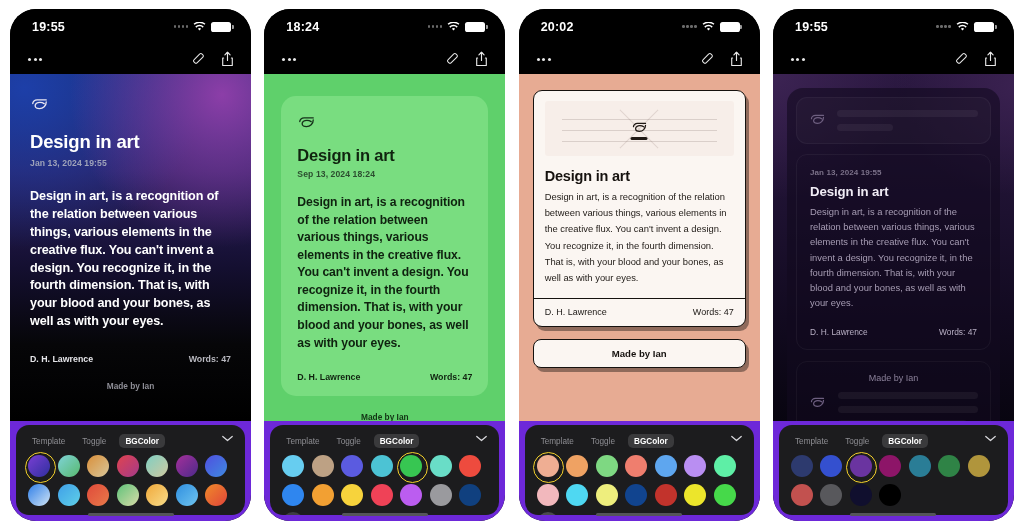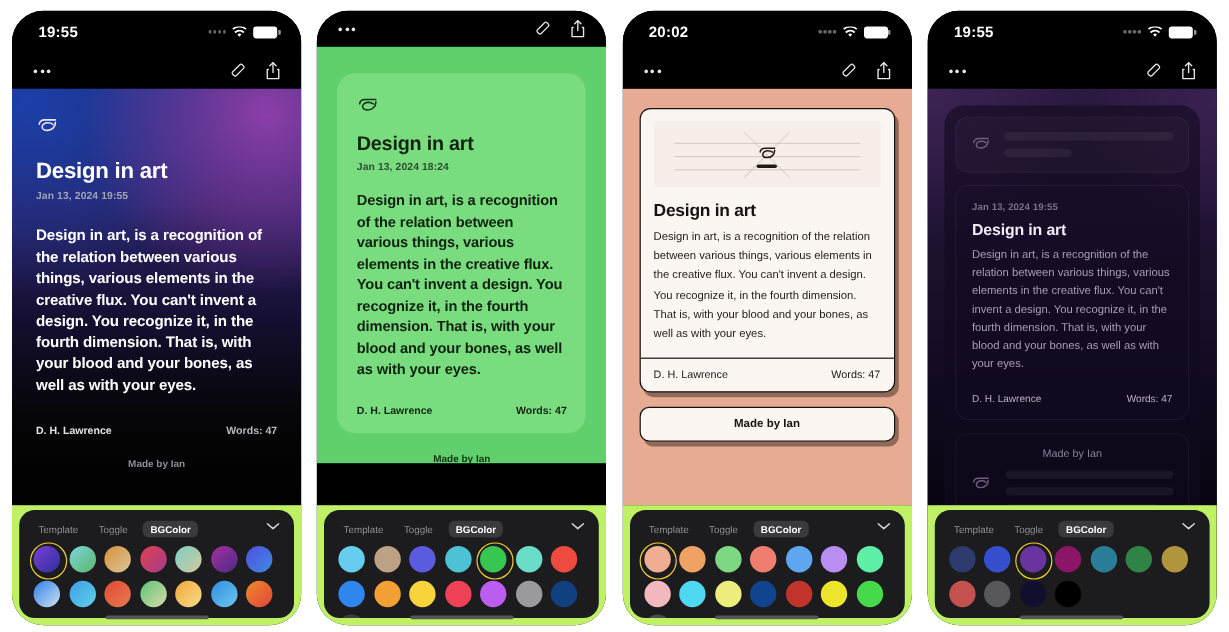"18:24" div.statusbar { html: none -> <div> <div>18:24</div> <div> <span> <i></i> <i></i> <i></i> <i></i> </span> <span> <svg> <path></path> </svg> </span> <span></span> </div> </div> }
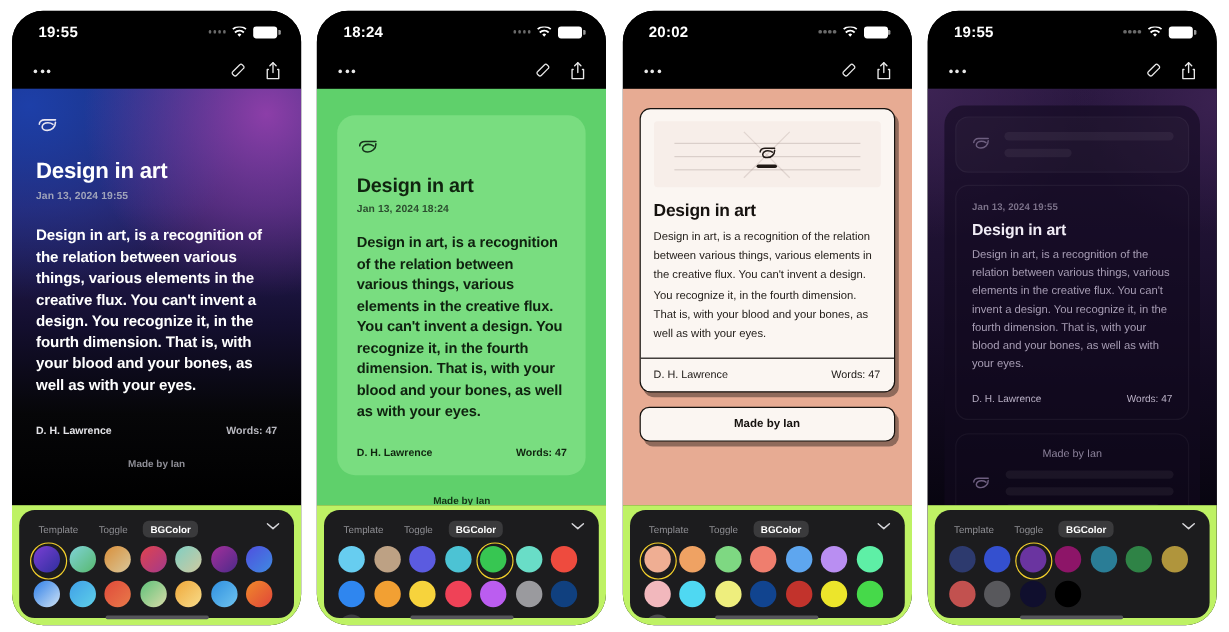"Jan 13, 2024 18:24" div.date-sm { text: Jan -> Sep }
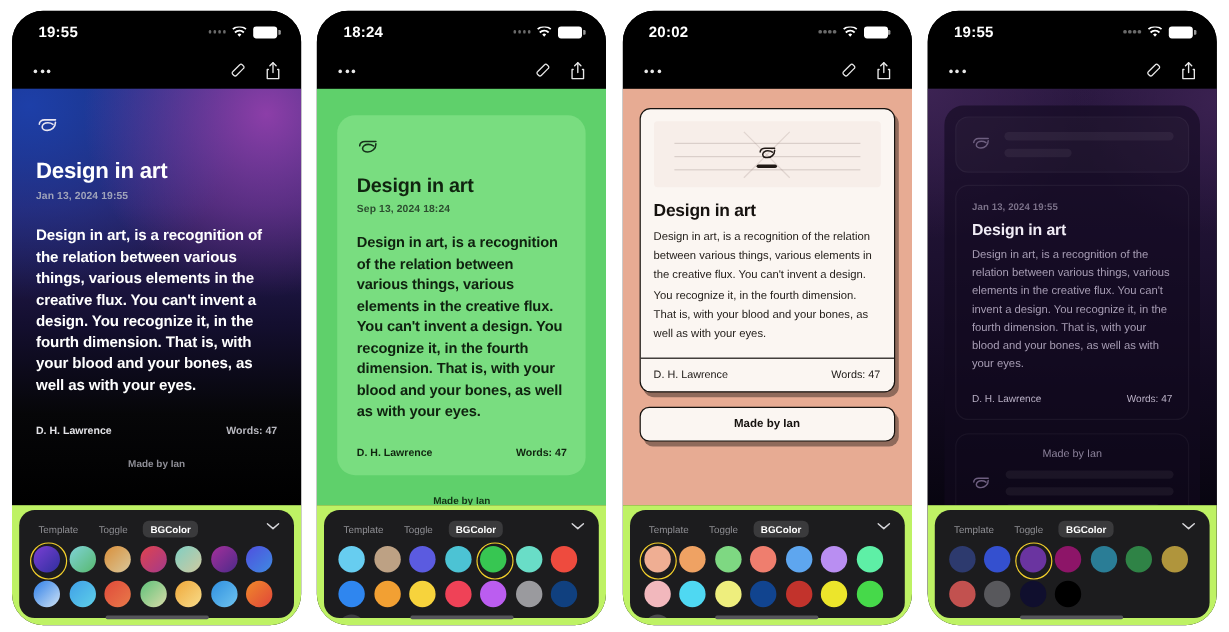"Template" .panel-wrap { background: #bef264 -> #6d28d9 }
